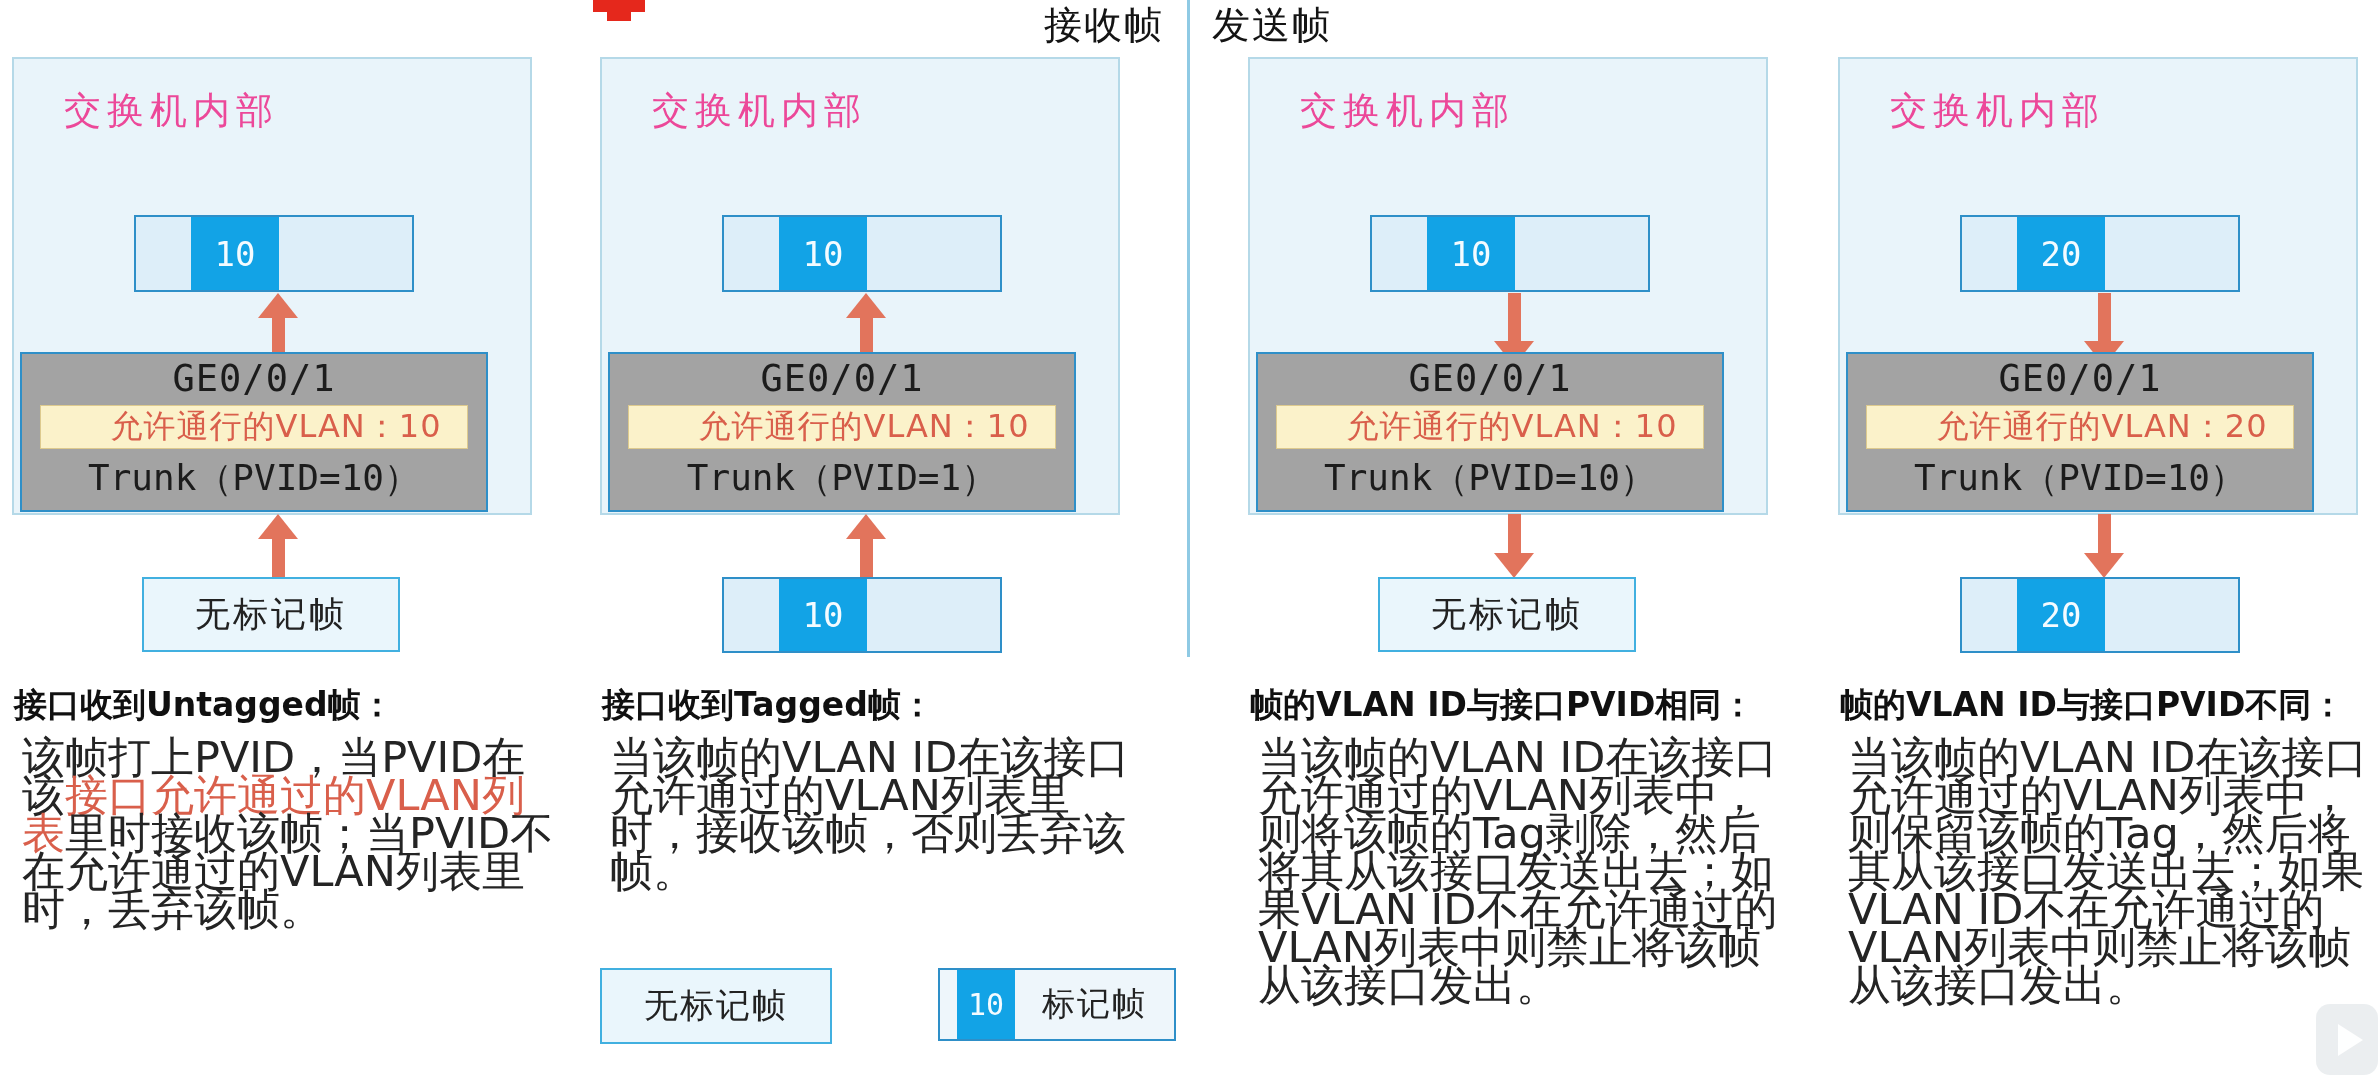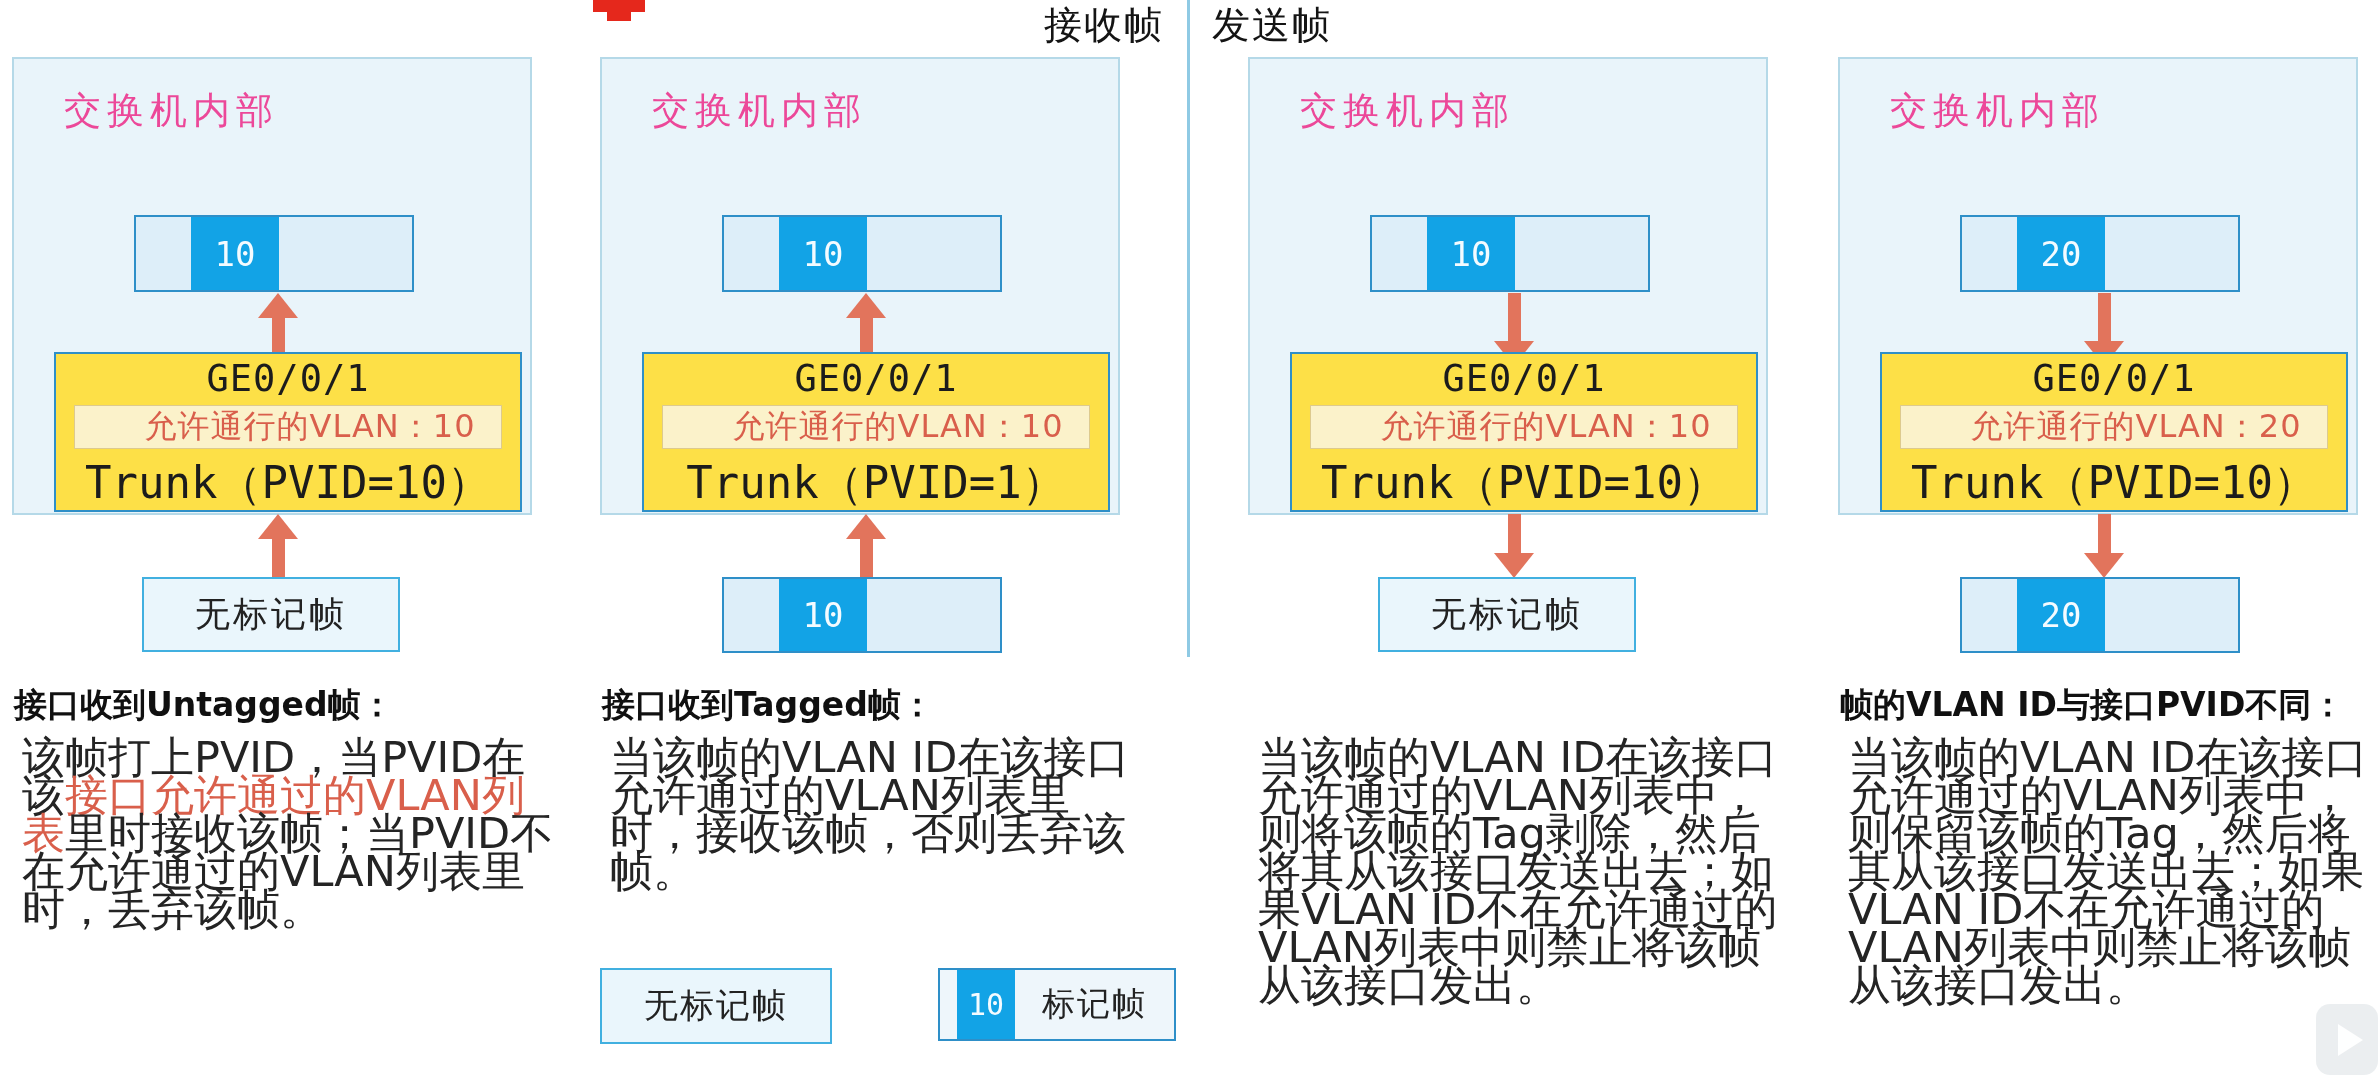"GE0/0/1" .port-box { background: #fde047 -> #a3a3a3; left: 42px -> 8px }
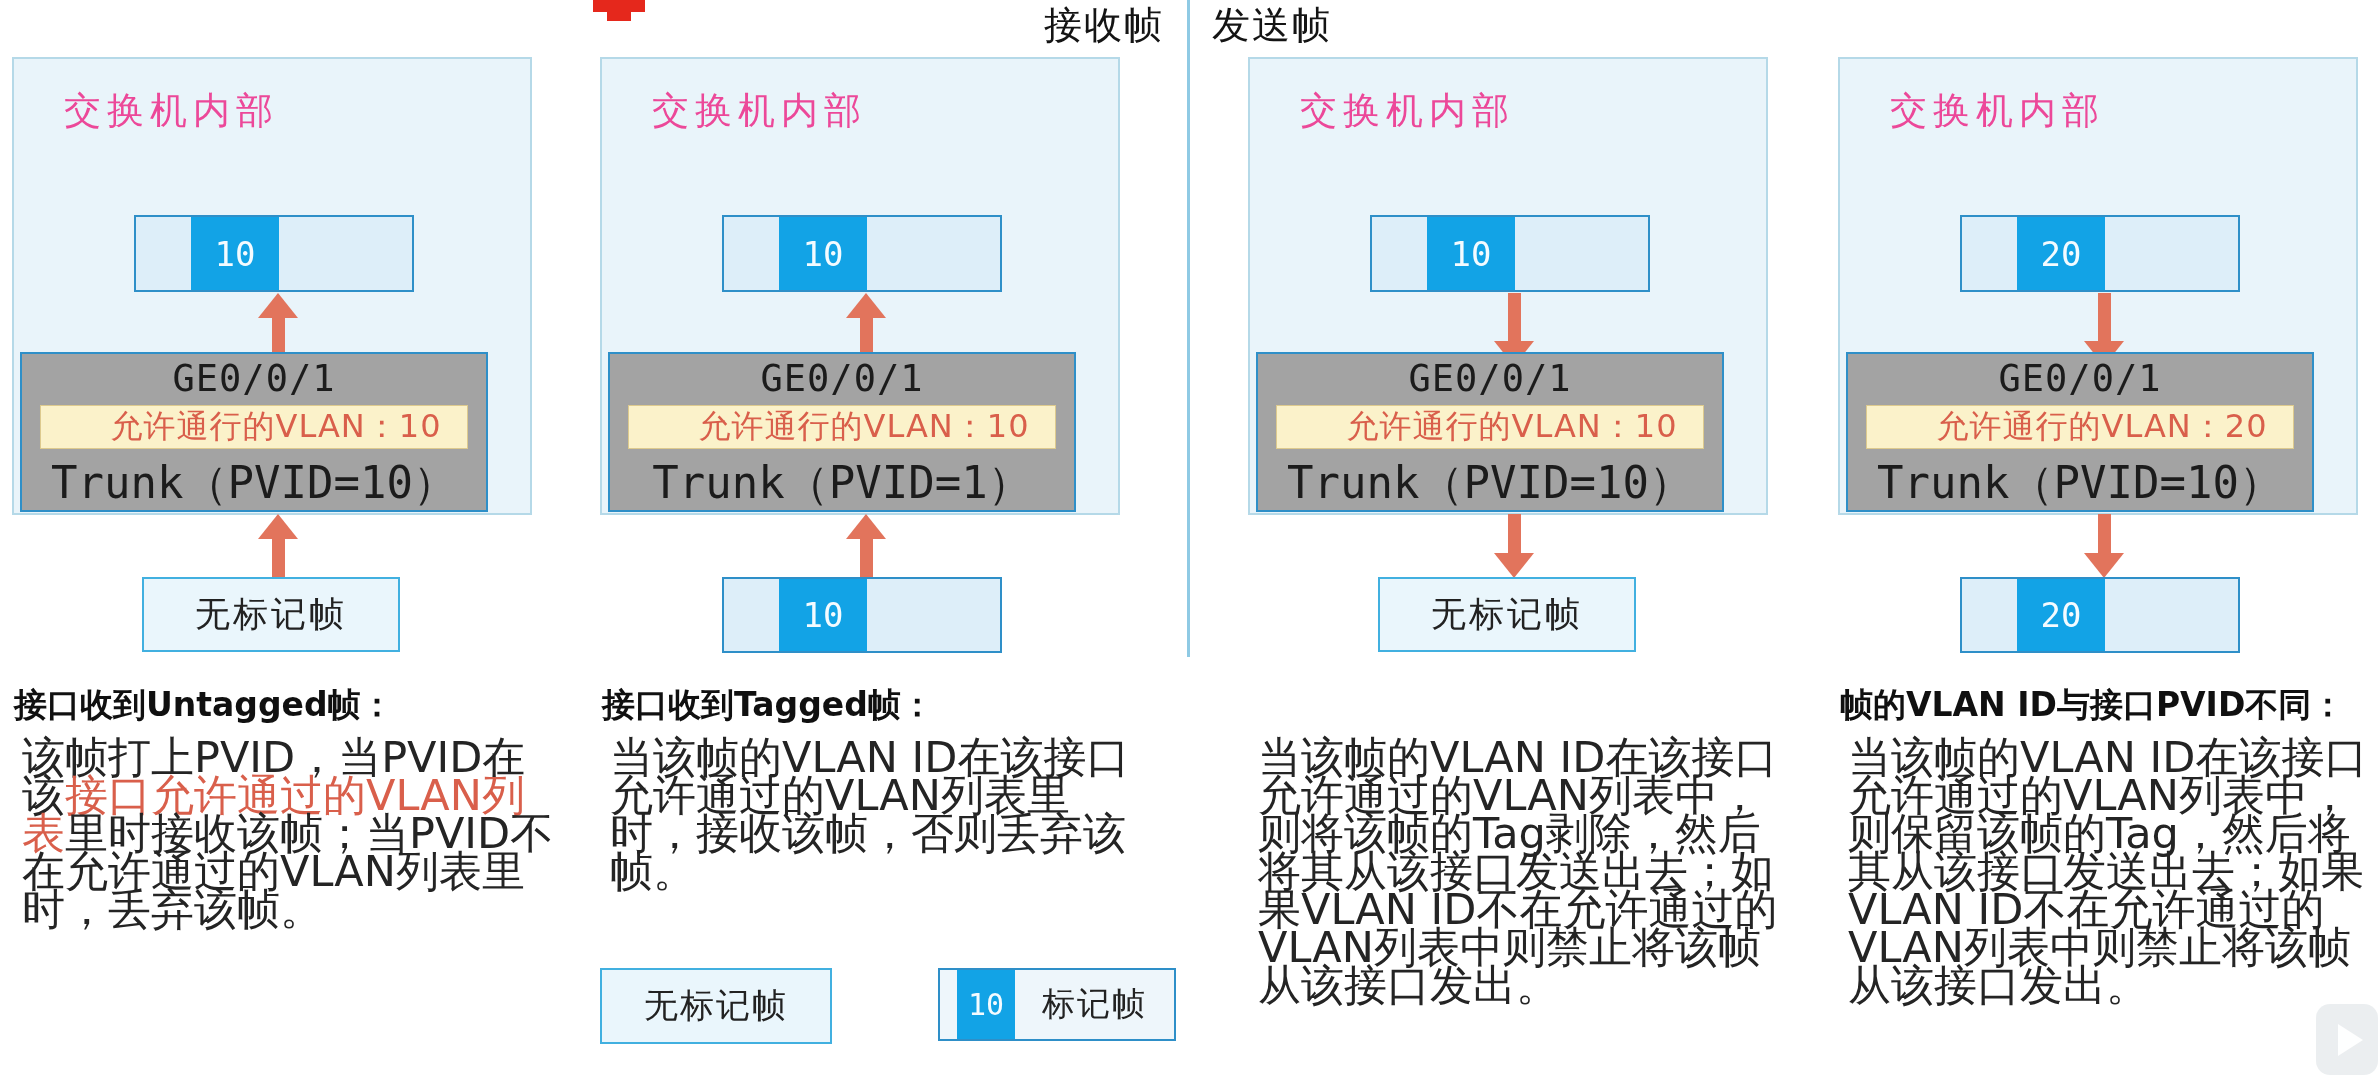"Trunk（PVID=10）" .trunk { font-size: 44px -> 36px }
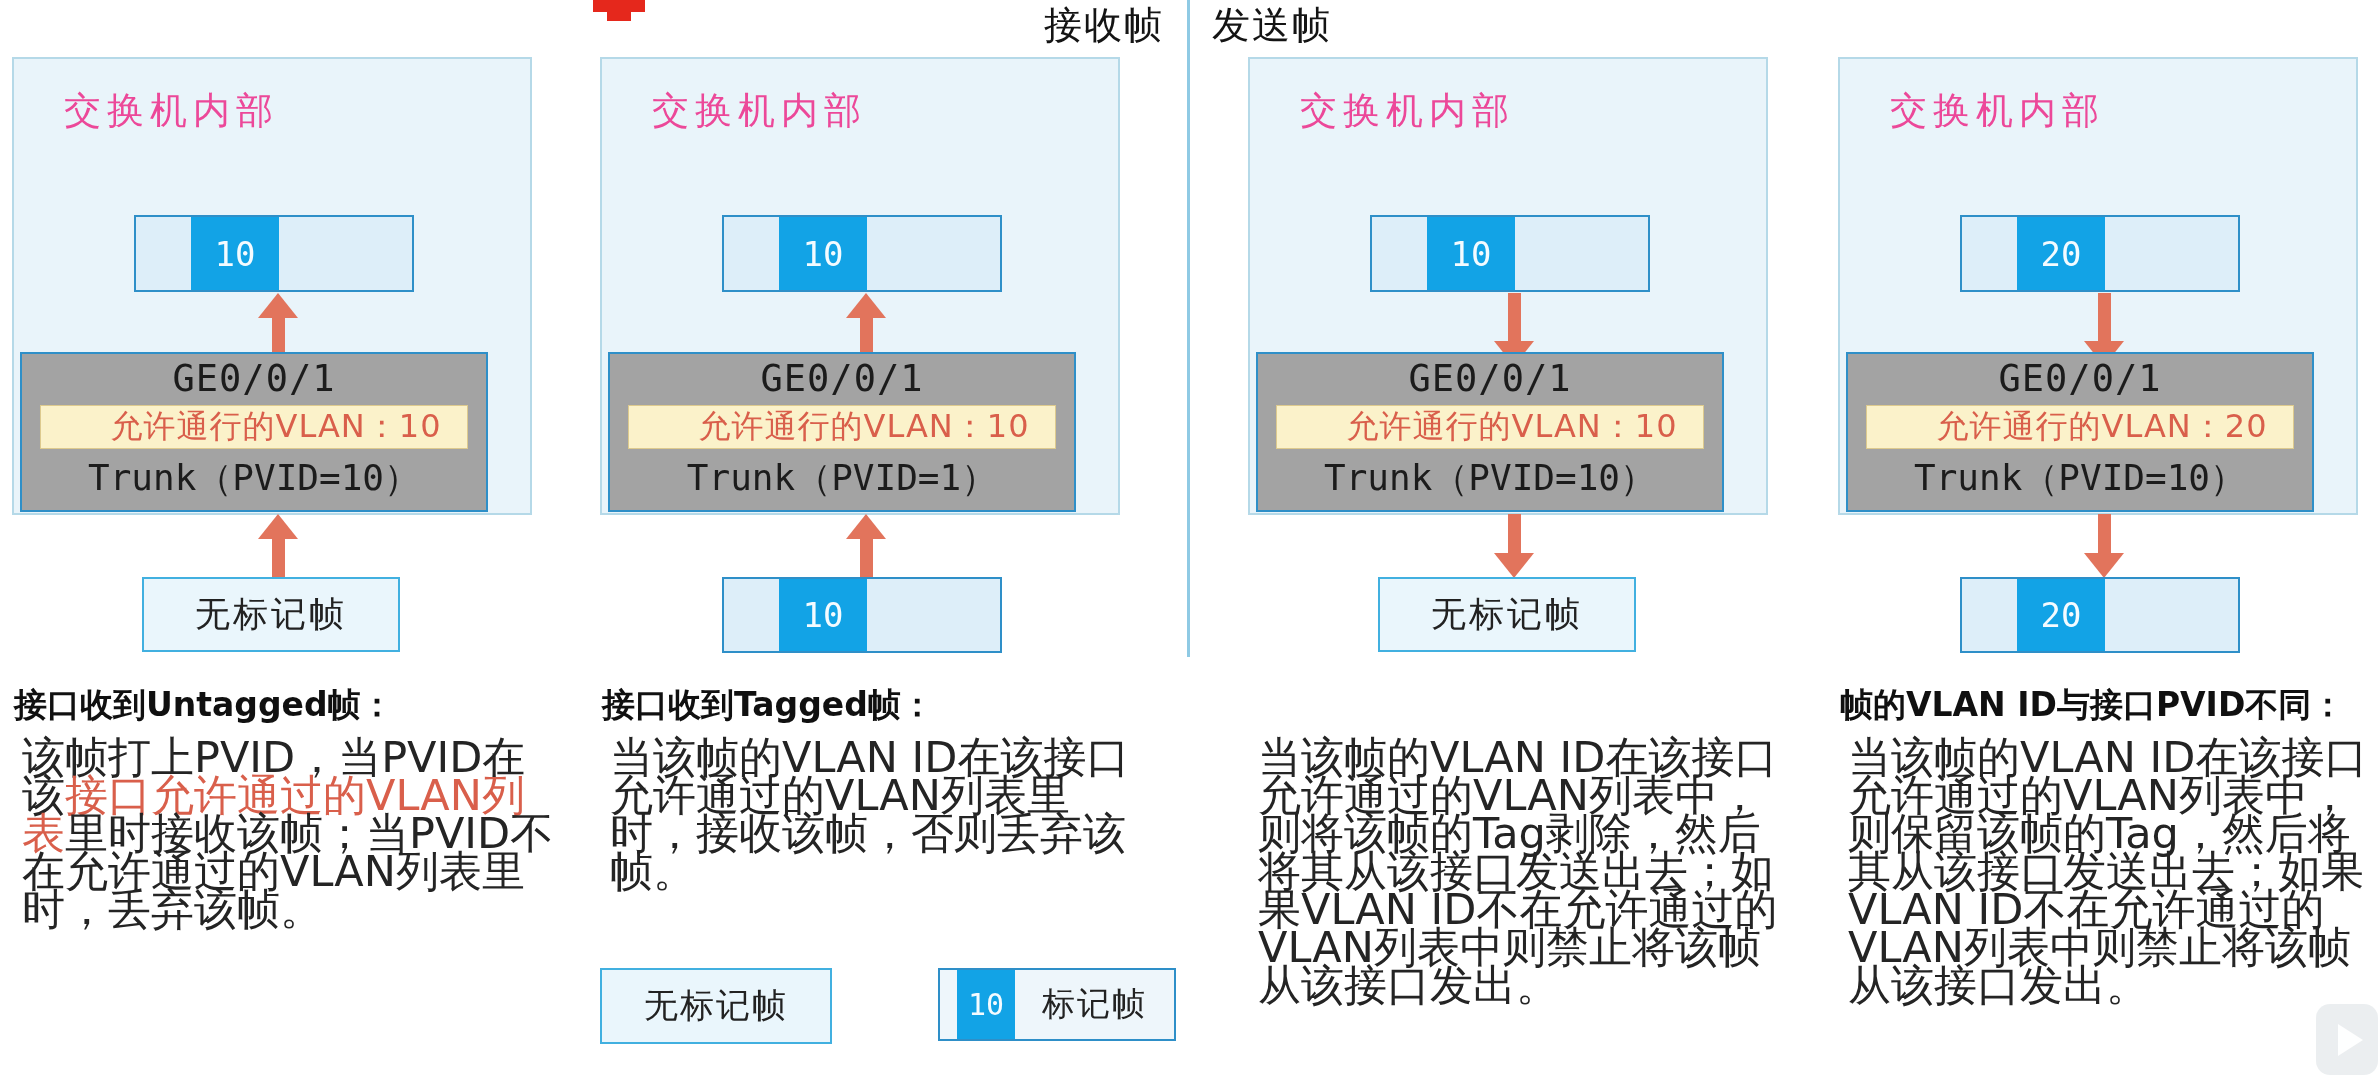"帧的VLAN ID与接口PVID相同：" div.panel-title { html: none -> <div>帧的VLAN ID与接口PVID相同：</div> }
